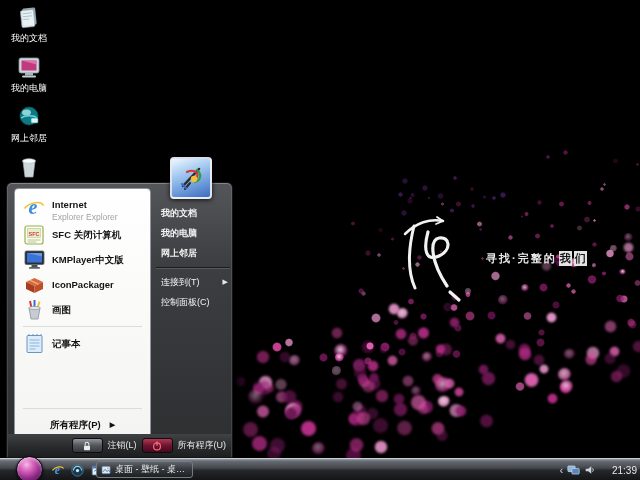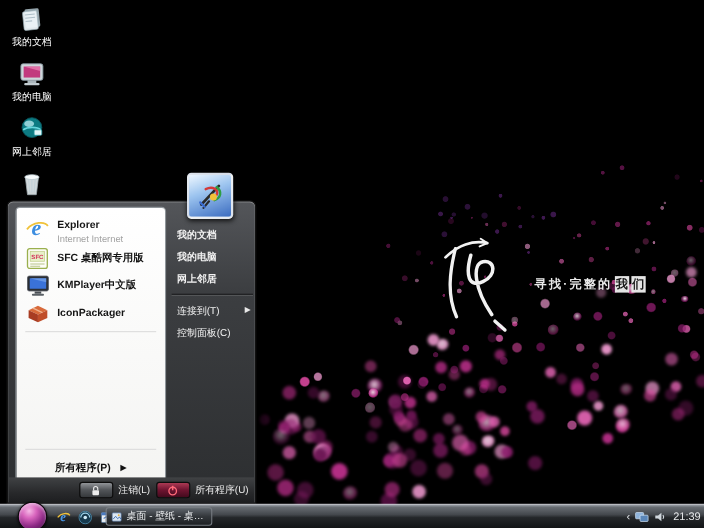"Explorer" span.t { text: Explorer -> Internet }
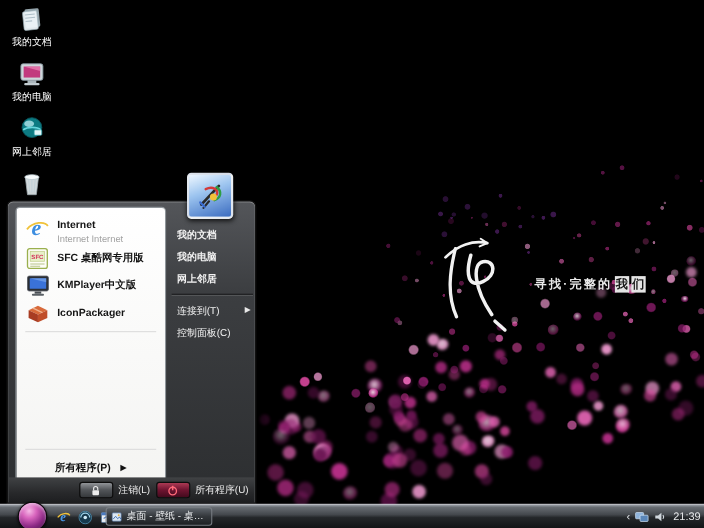"Internet Internet" span.sub { text: Internet Internet -> Explorer Explorer }
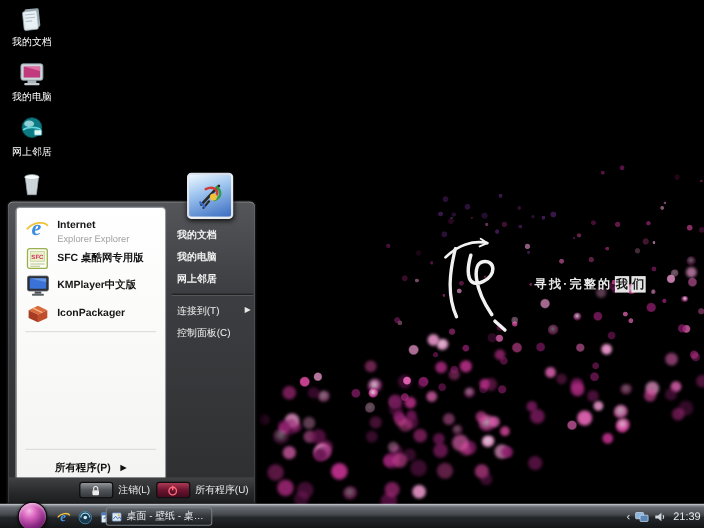"SFC 桌酷网专用版" span.t { text: 桌酷网专用版 -> 关闭计算机 }
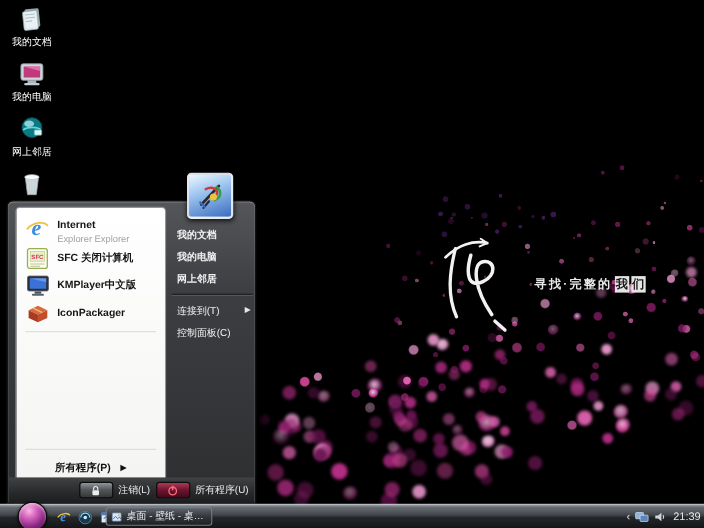"画图" div.sm-item { html: none -> <div> <span> <svg> <path></path> <path></path> <path></path> <path></path> <ellipse></ellipse> </svg> </span> <span>画图</span> </div> }
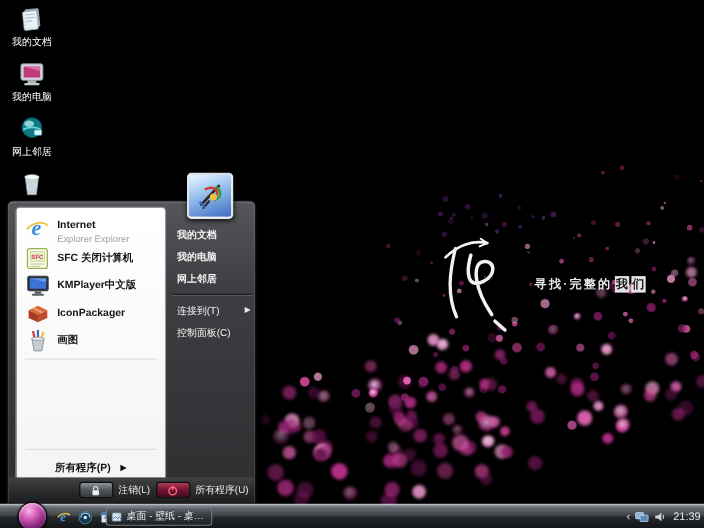"记事本" div.sm-item { html: none -> <div> <span> <svg> <rect></rect> <path></path> <path></path> </svg> </span> <span>记事本</span> </div> }
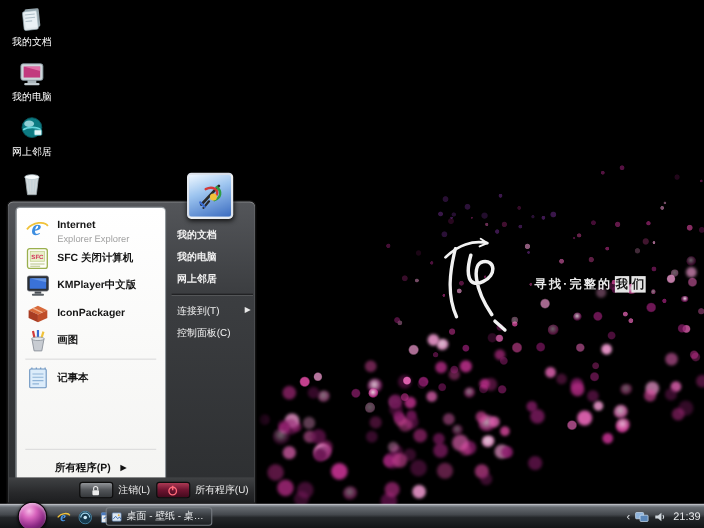"21:39" .tray .clock { margin-left: 2px -> 12px }
